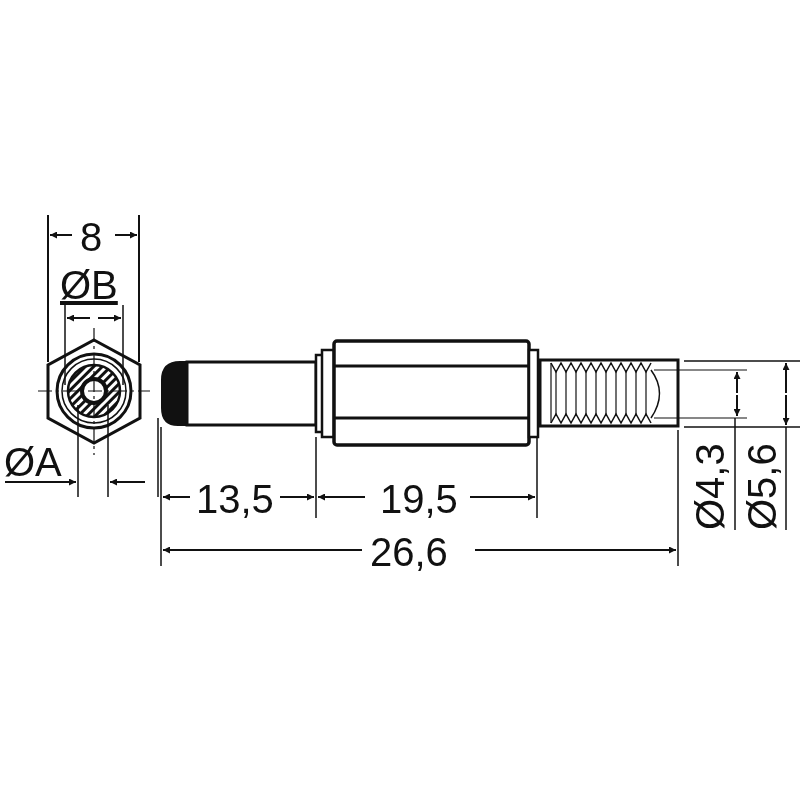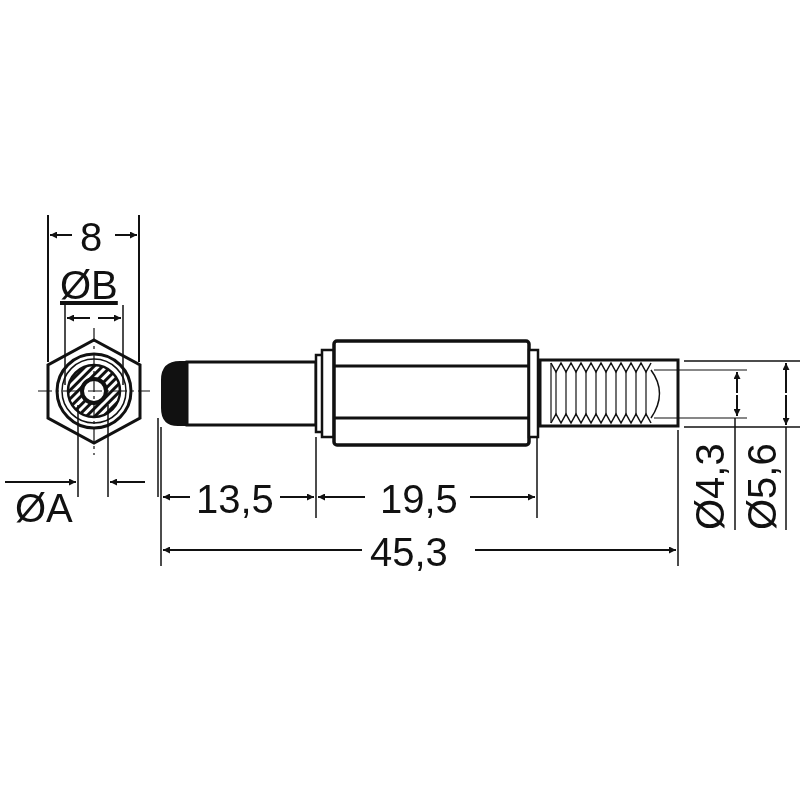"ØA" span.lbl { left: 15px -> 4px; margin-top: 46px -> none }
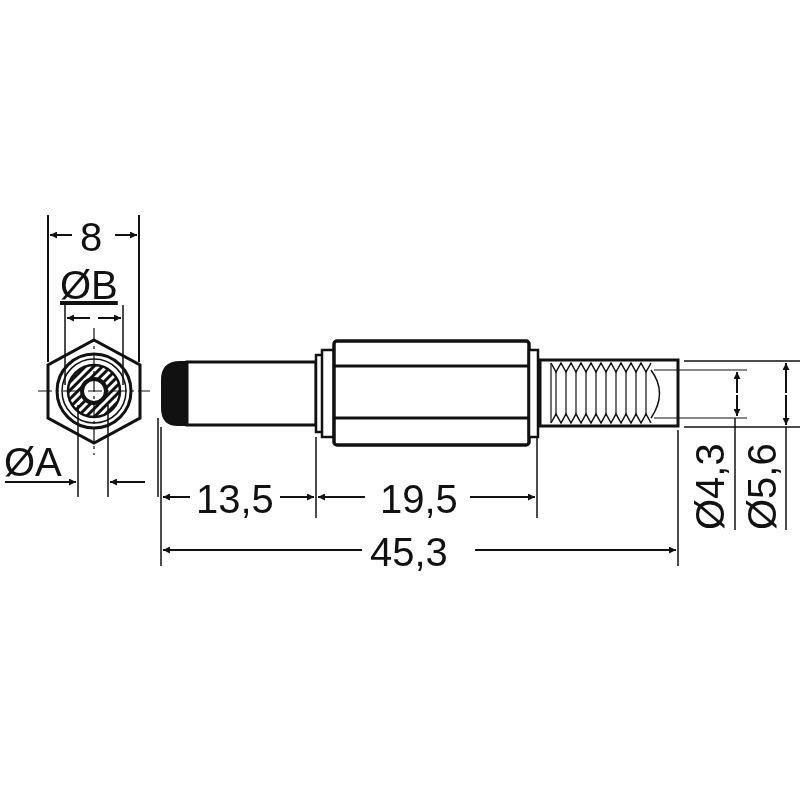"45,3" span.lbl { text: 45,3 -> 26,6 }
